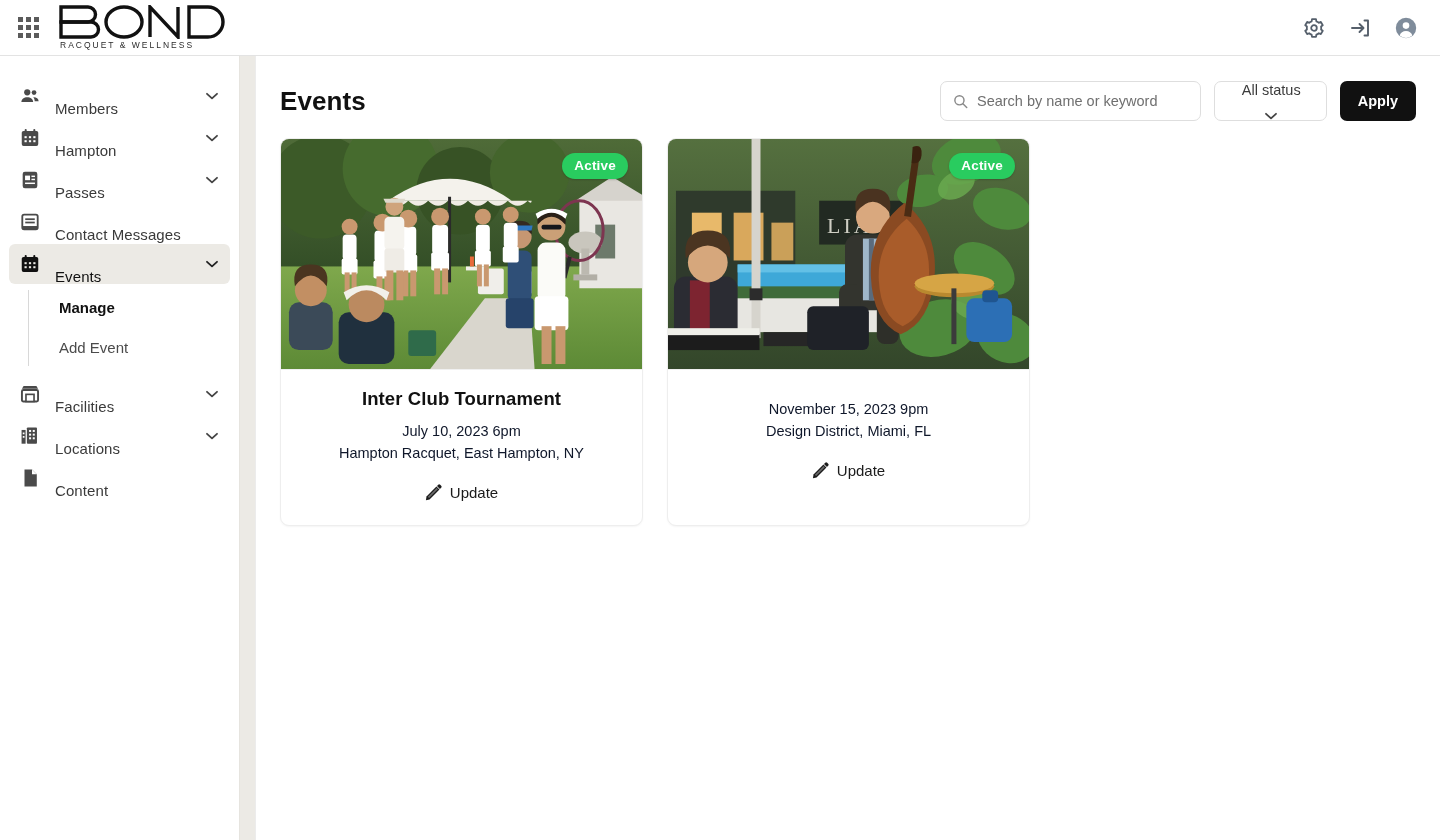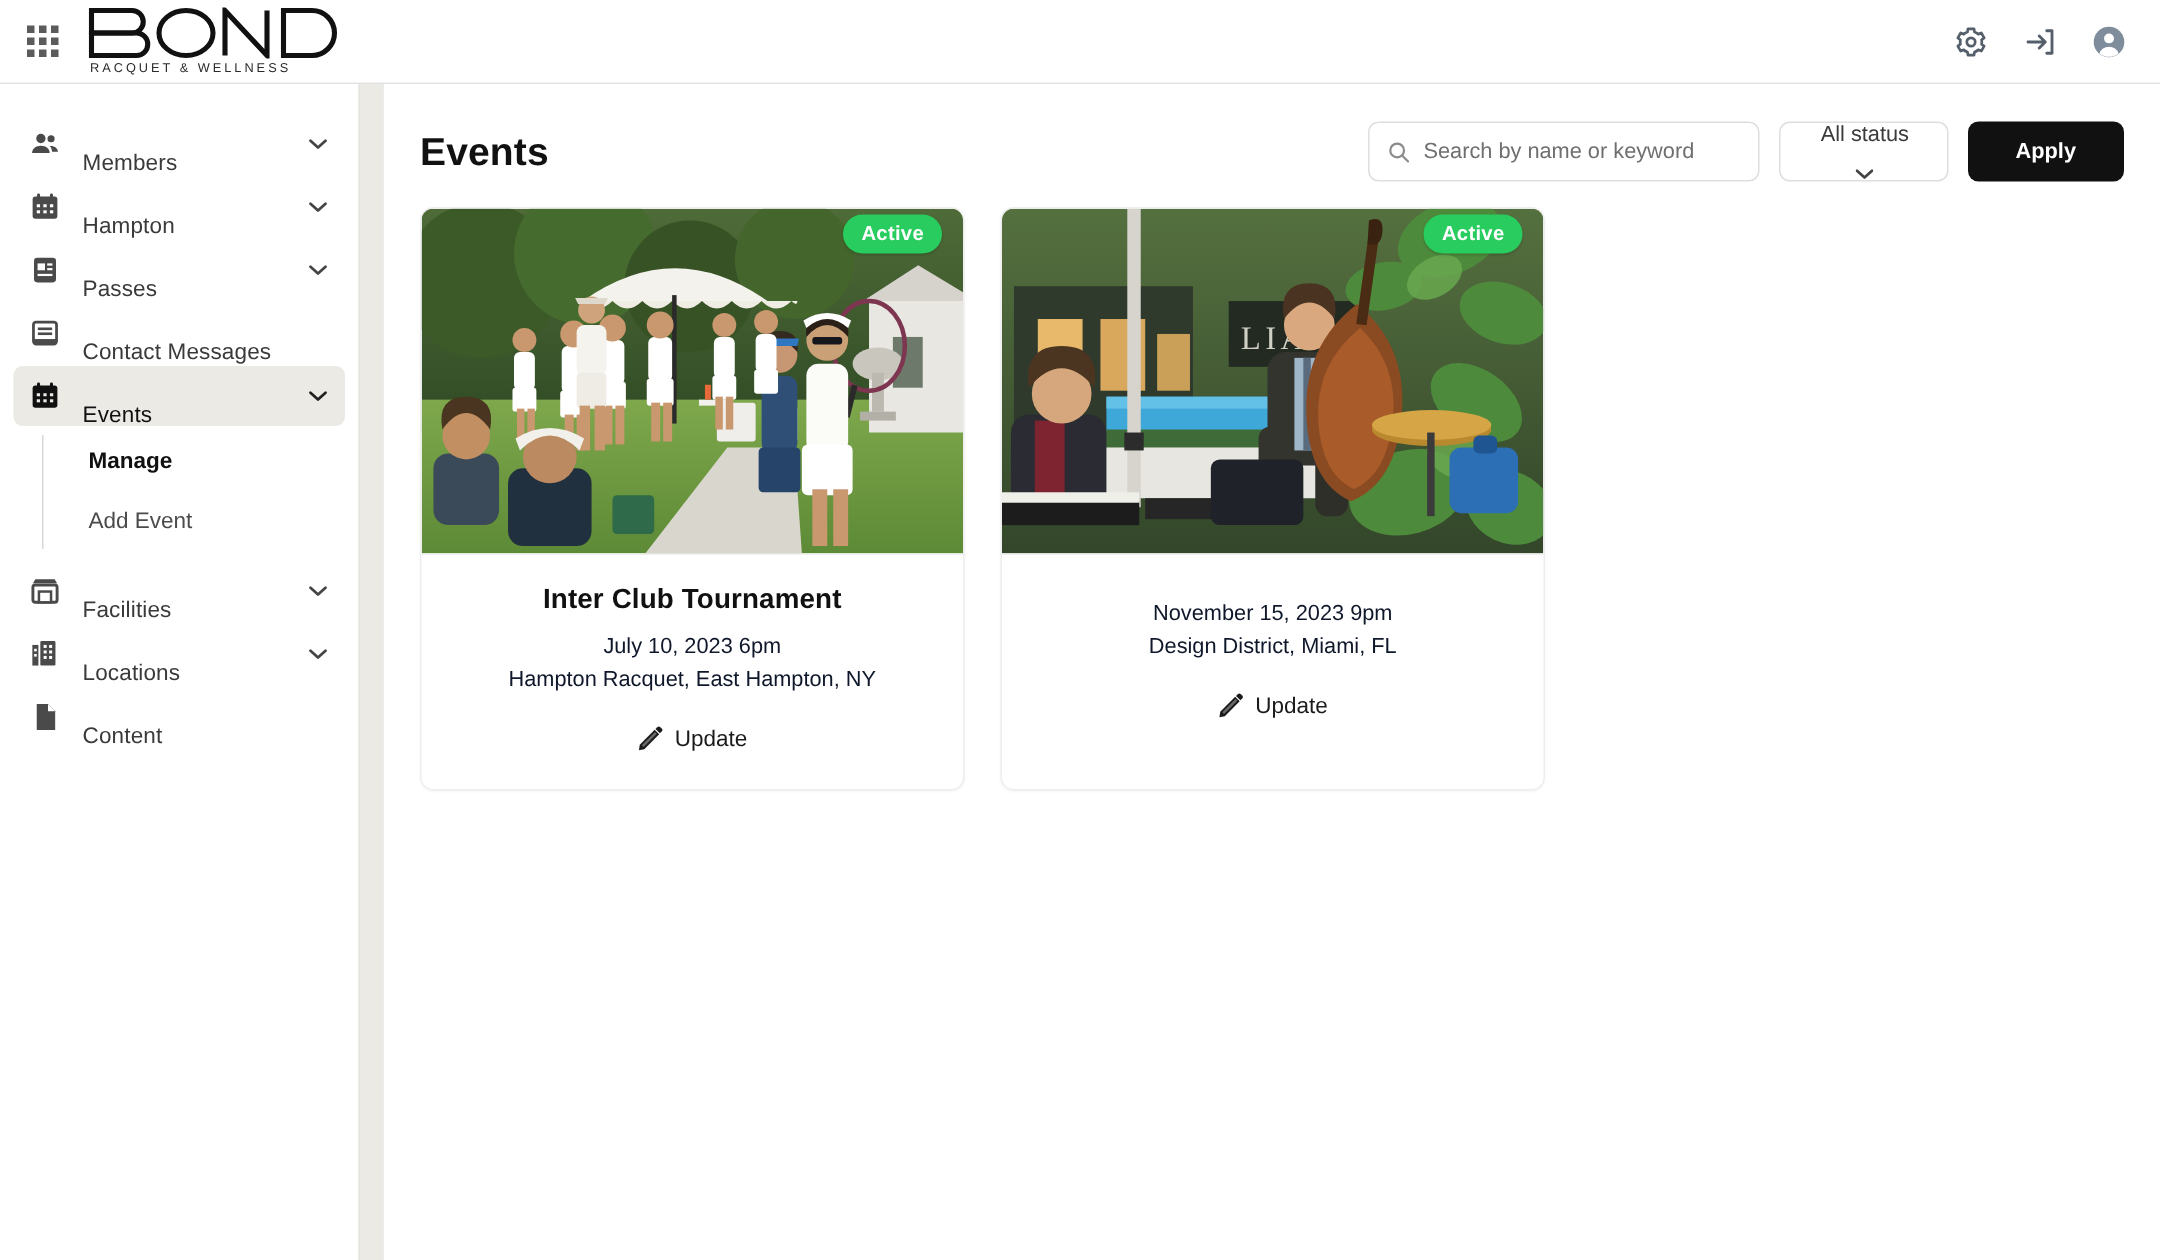"Apply" .apply-btn { padding: 0 32px -> 0 18px }
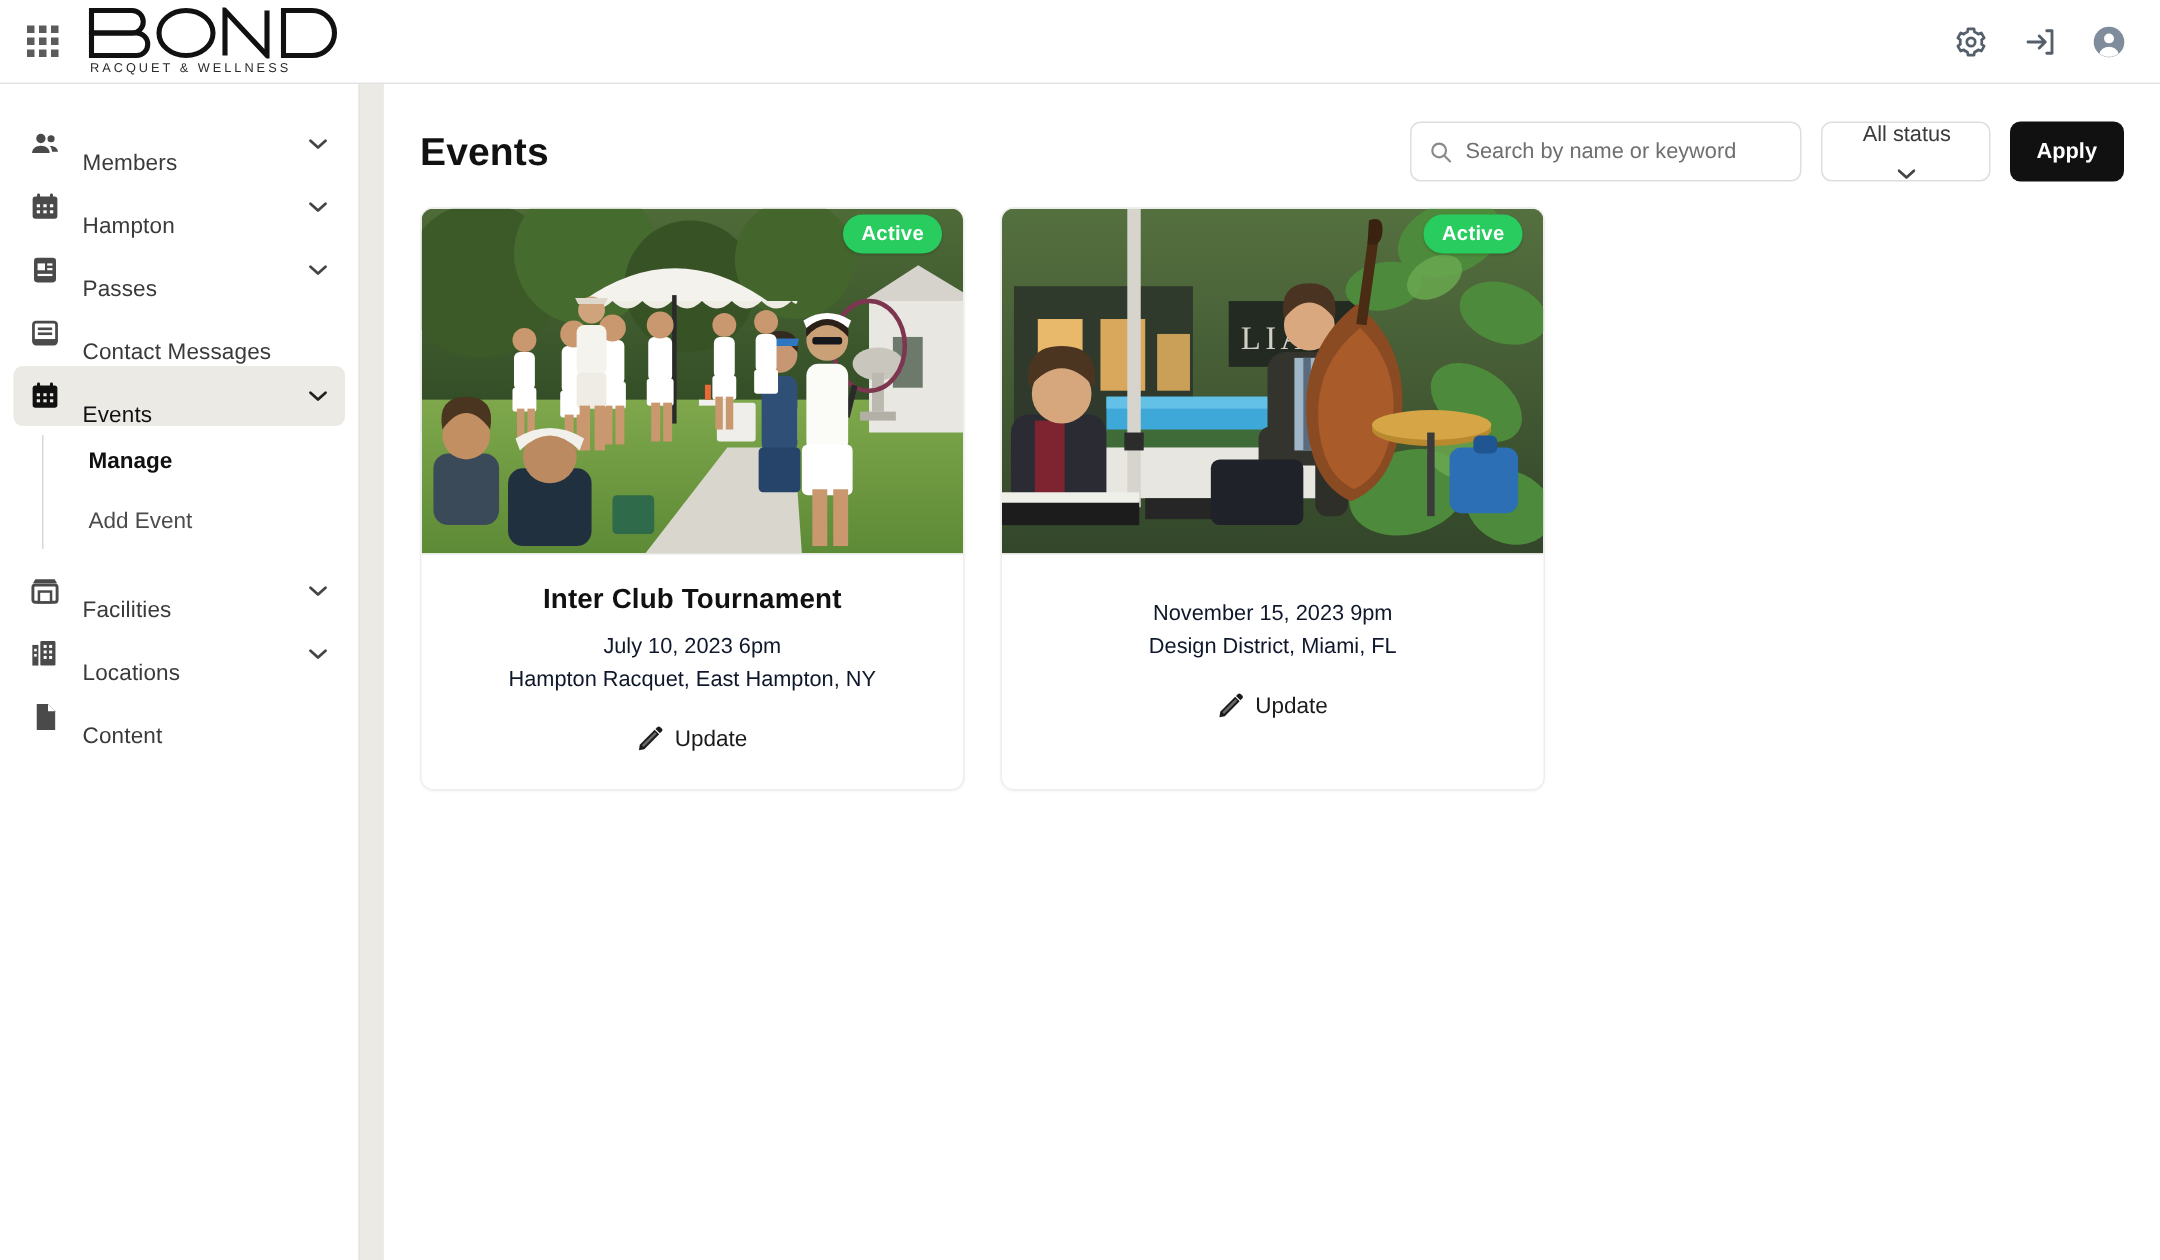"Active" .badge { top: 4px -> 14px }
